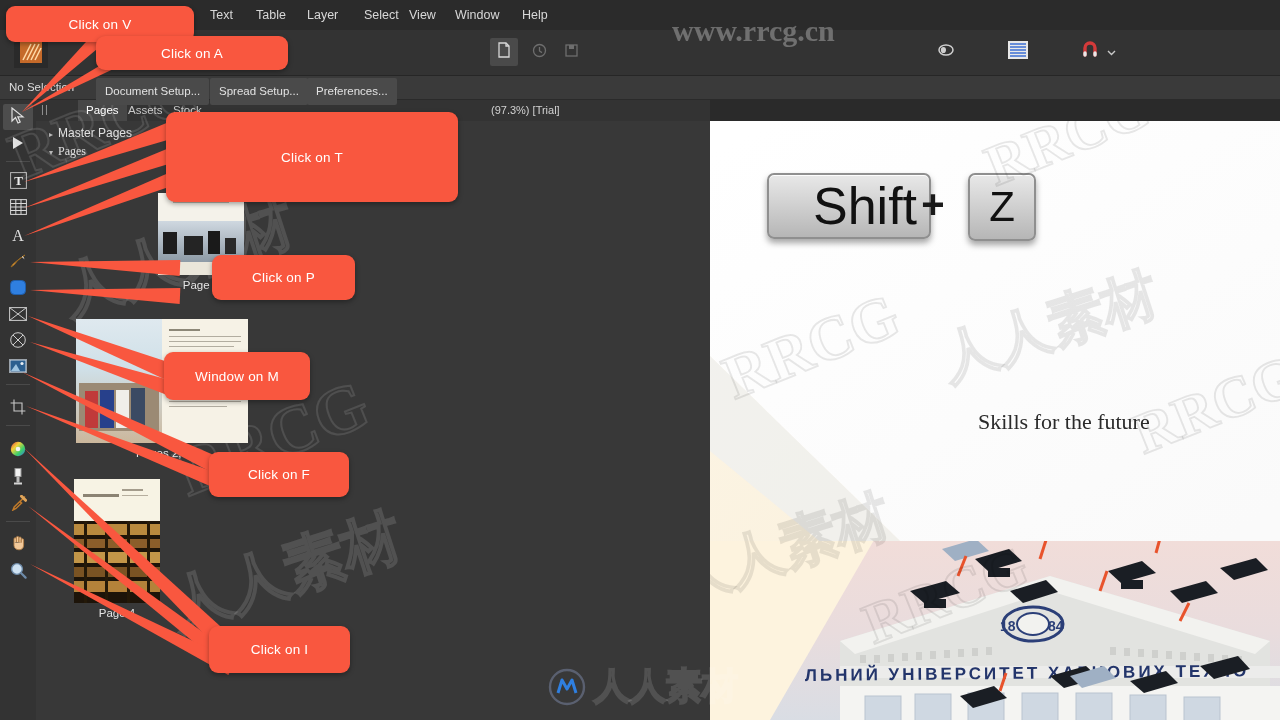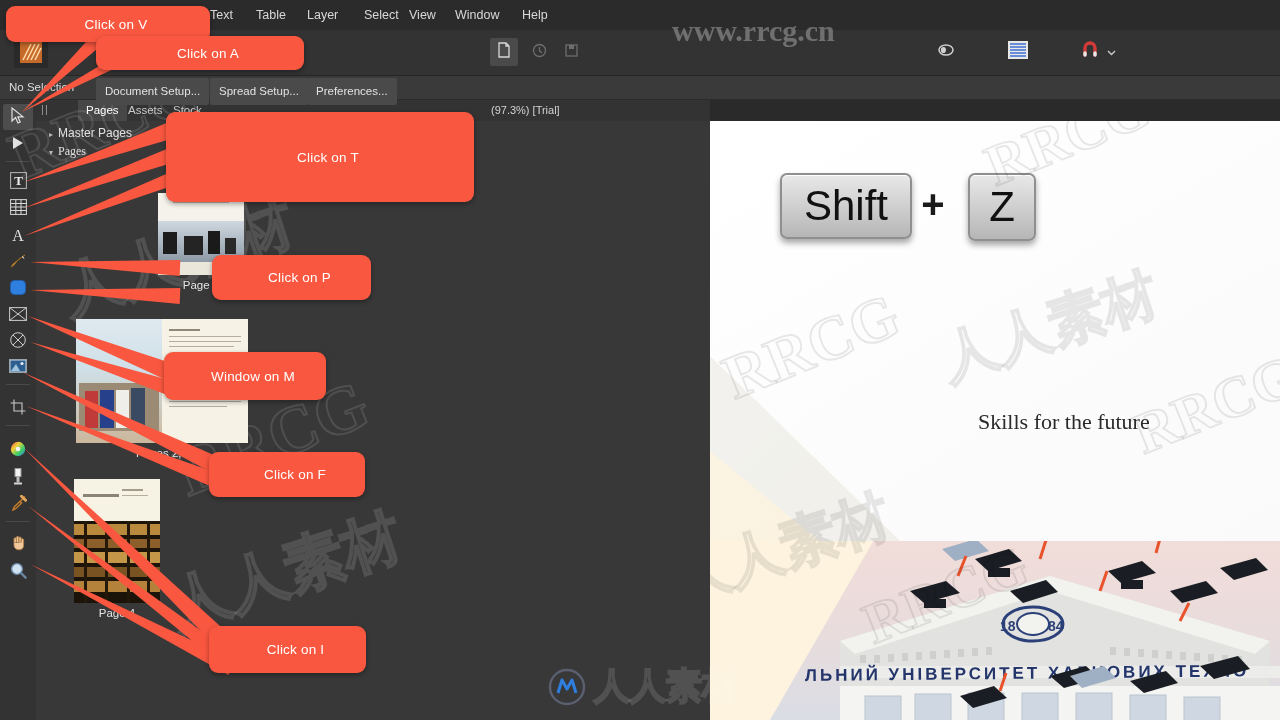"Click on V" .callout { padding-left: 16px -> none }
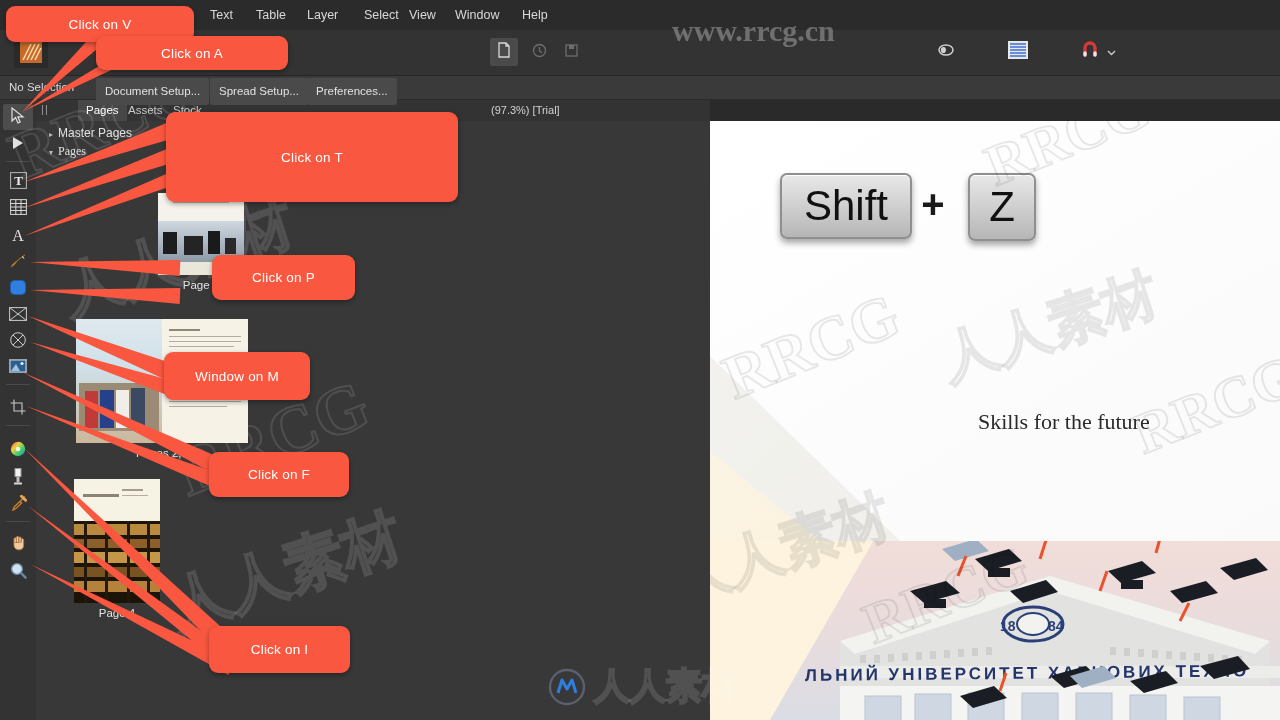"Shift" div.keycap { font-size: 42px -> 52px; left: 70px -> 57px; padding-left: none -> 32px }
